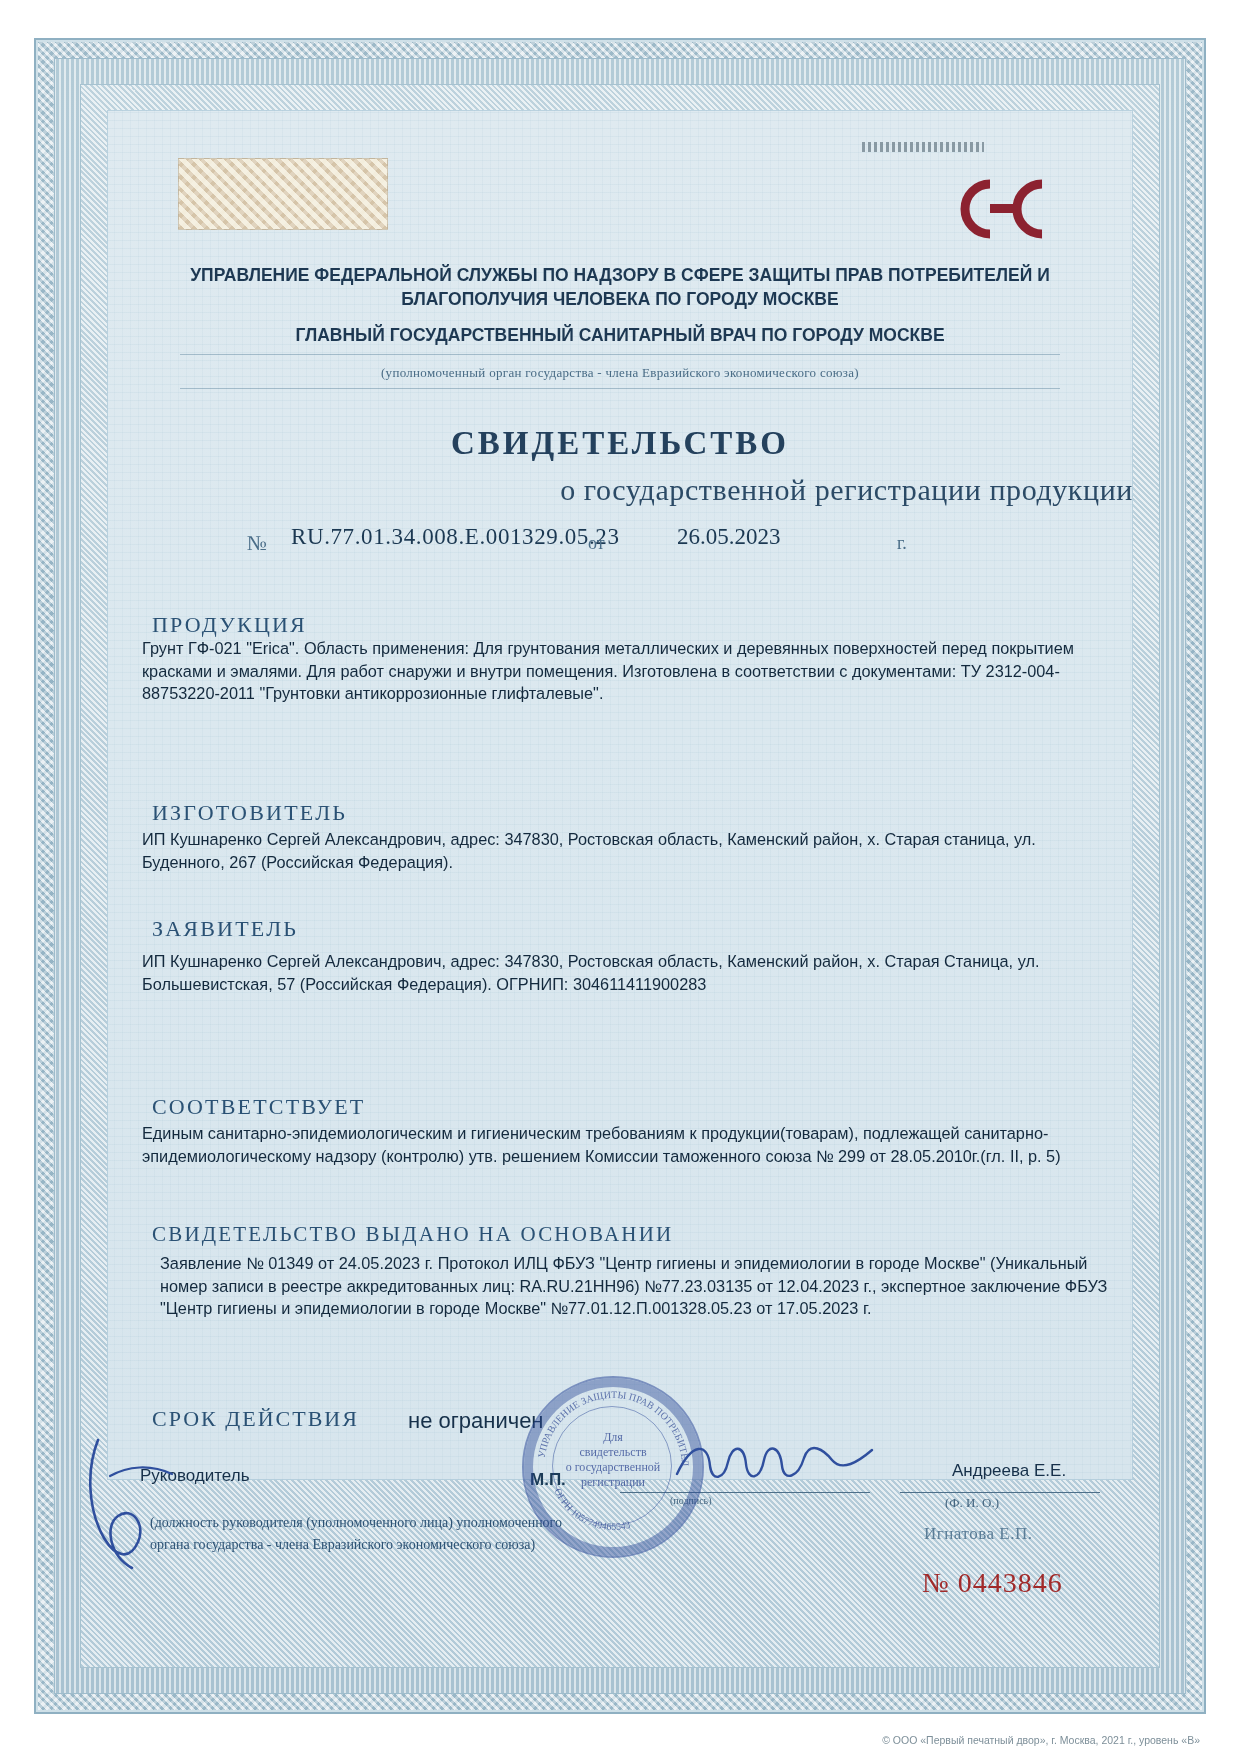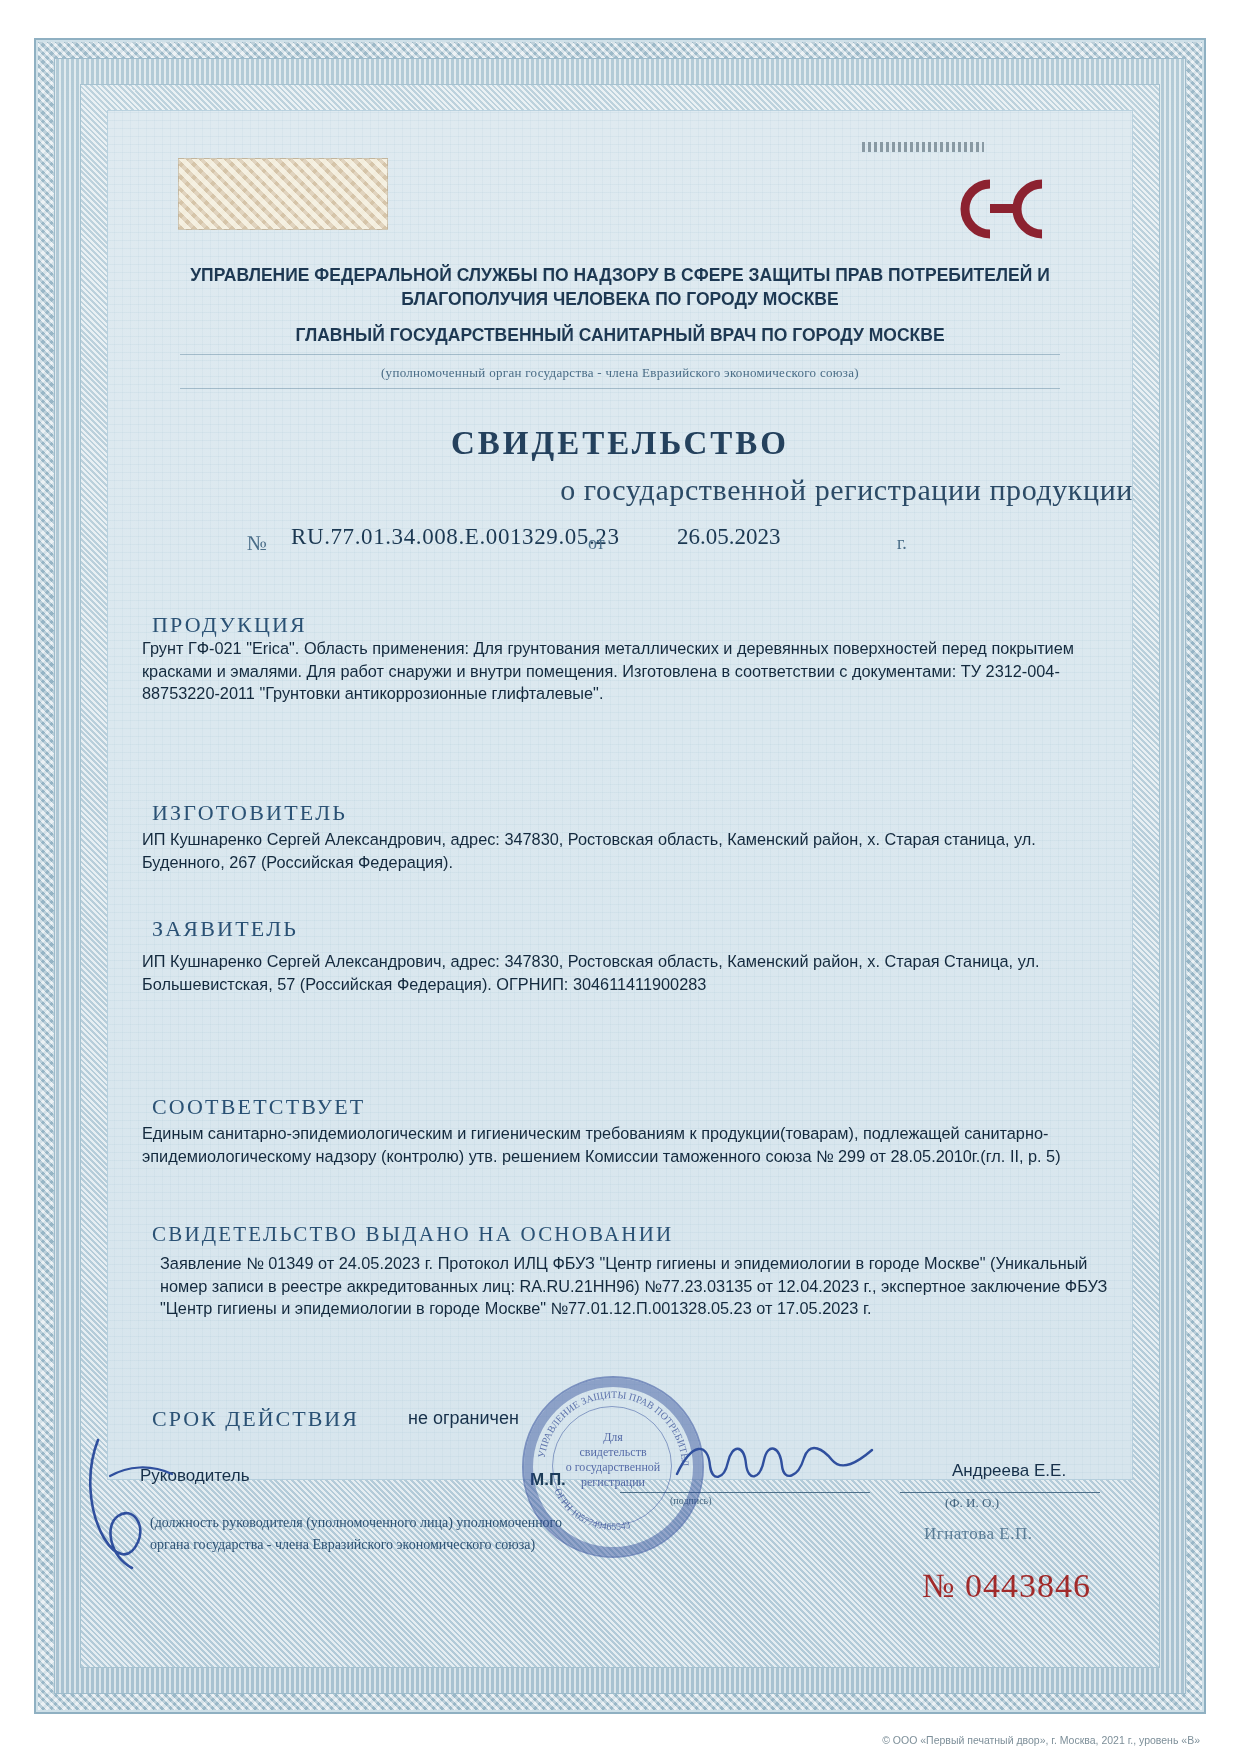"не ограничен" .validity-value { font-size: 18px -> 22px }
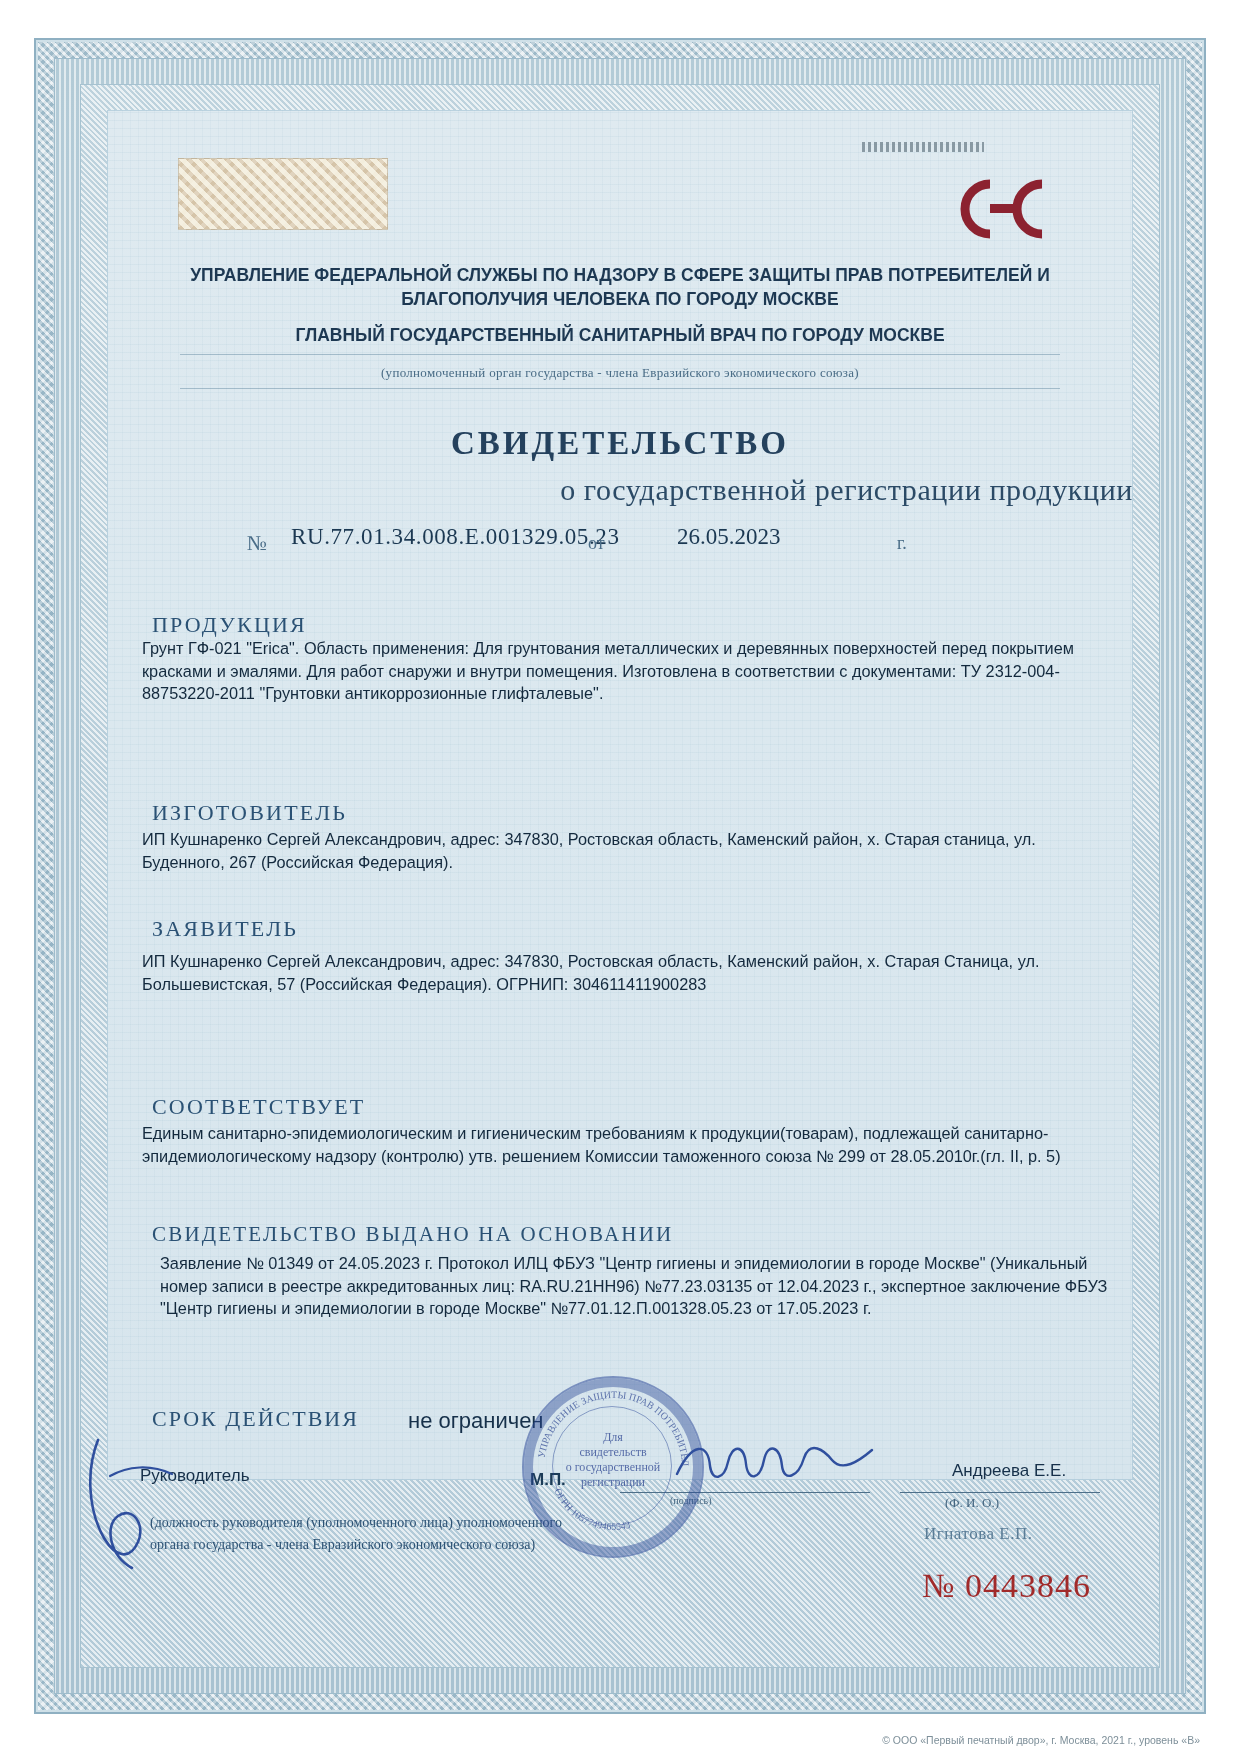"№ 0443846" .blank-number { font-size: 34px -> 28px }
